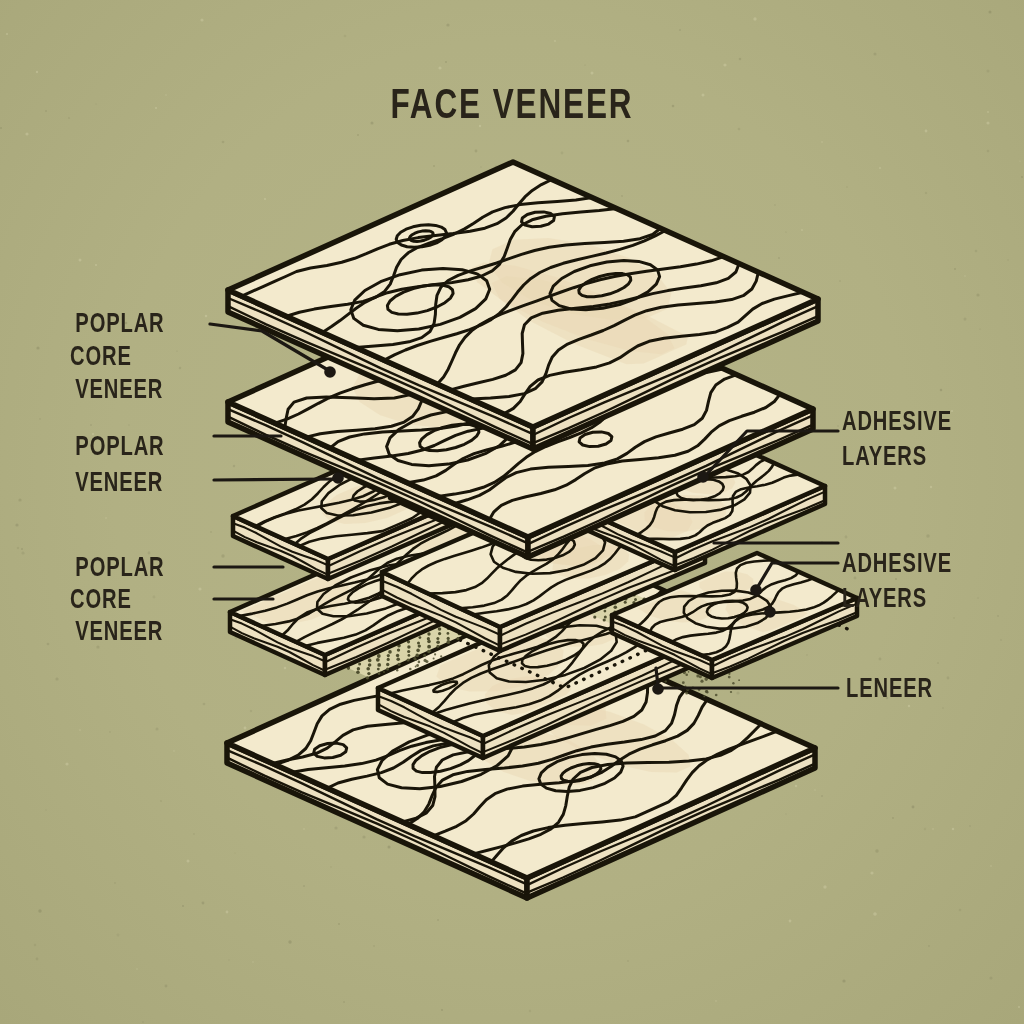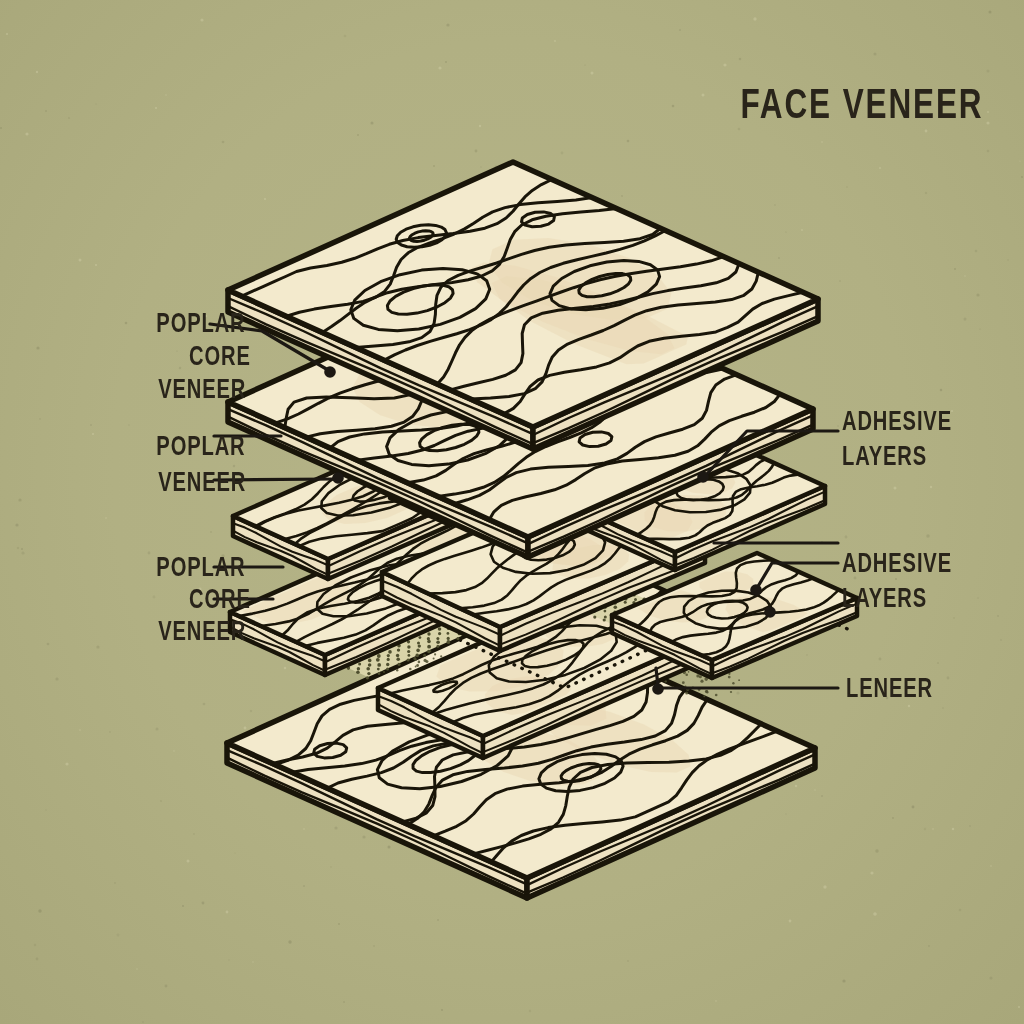"FACE VENEER" .title { text-align: right -> center }
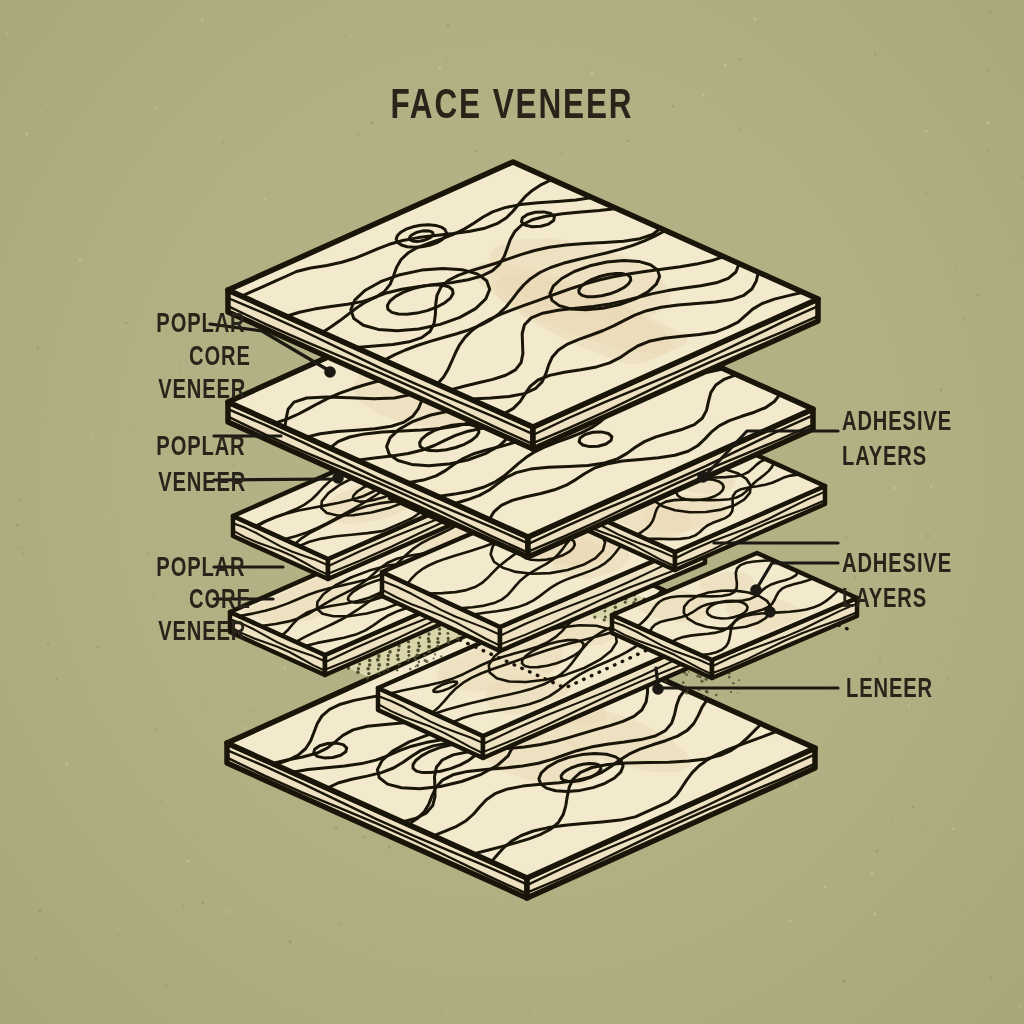"POPLAR" .left-lbl { text-align: right -> left }
